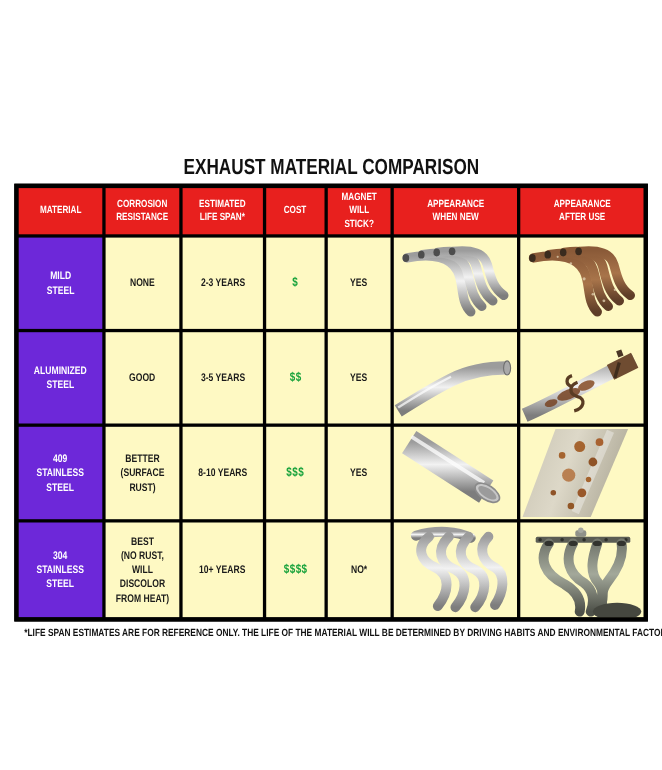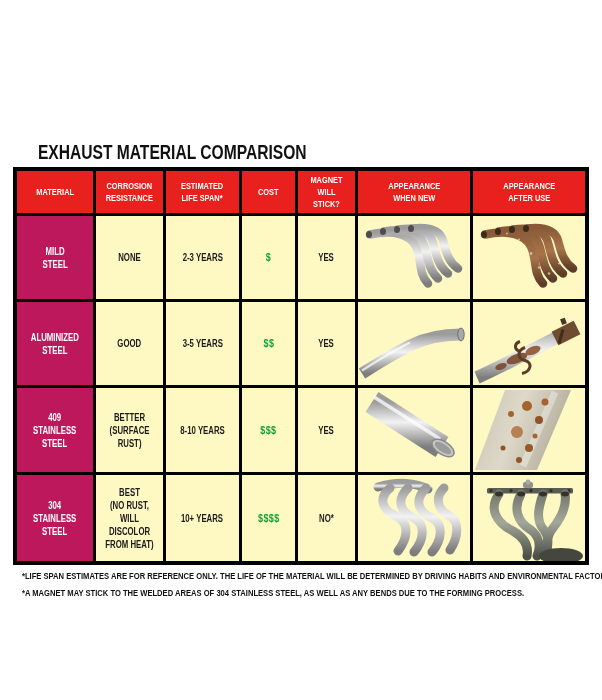"EXHAUST MATERIAL COMPARISON" .title { text-align: left -> center }
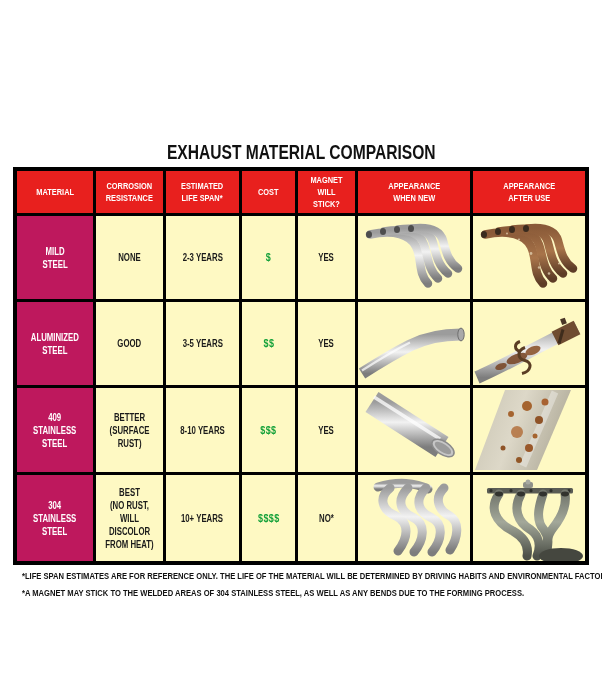"MILD" .mat { background: #be185d -> #6d28d9 }
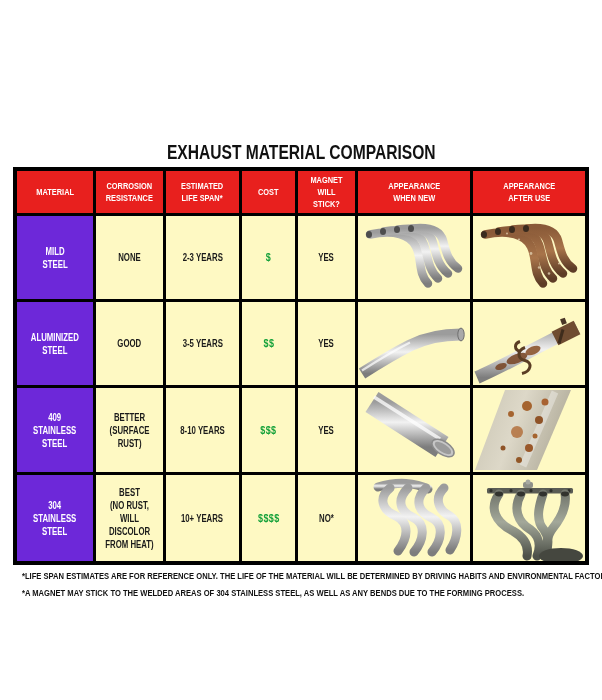"*A MAGNET MAY STICK TO" p { html: <p><span>*A MAGNET MAY STICK TO THE WELDED AREAS OF 304 STAINLESS STEEL, AS WELL AS ANY BENDS DUE TO THE FORMING PROCESS.</span></p> -> none }
